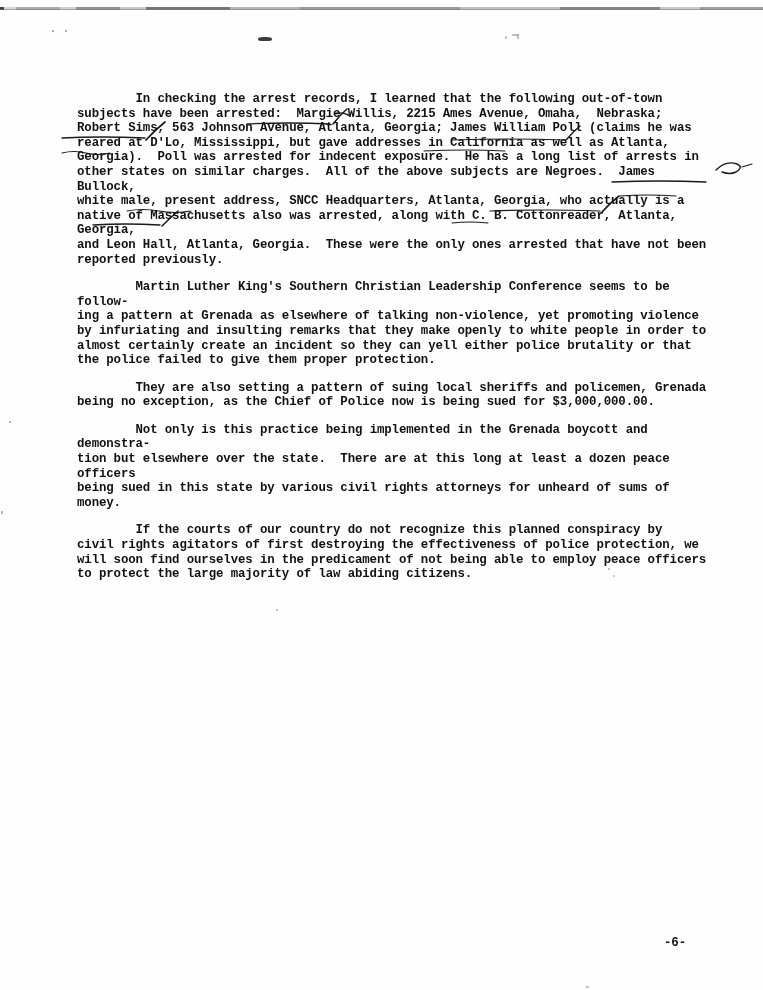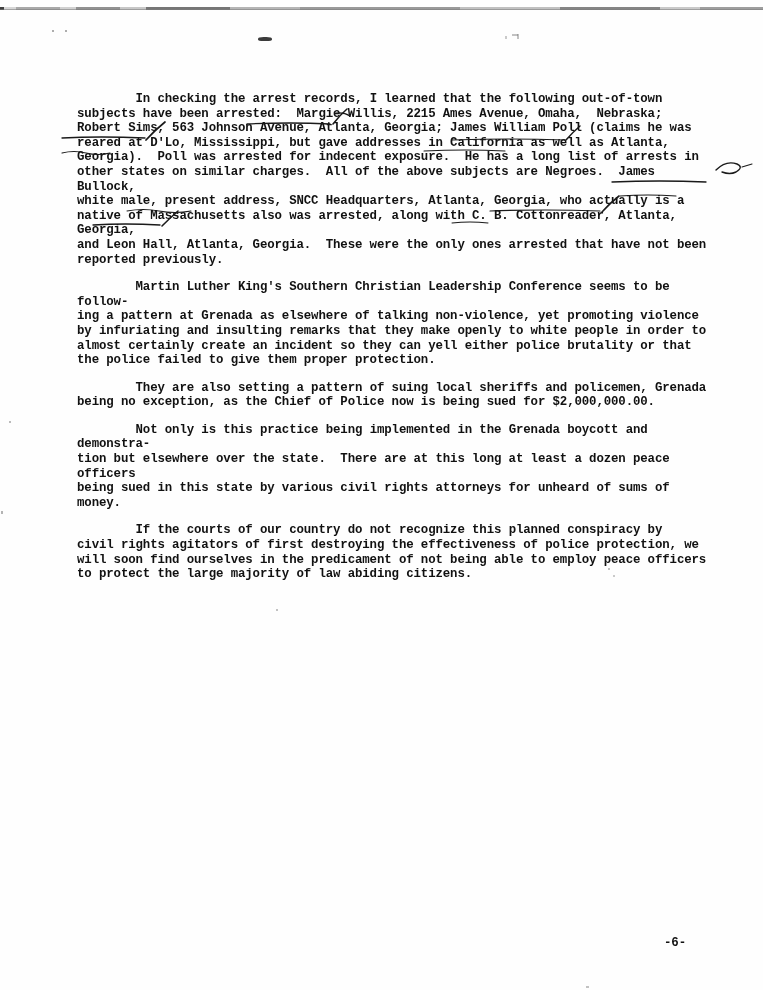"They are also setting a" p.para { text: $2,000,000.00 -> $3,000,000.00 }
